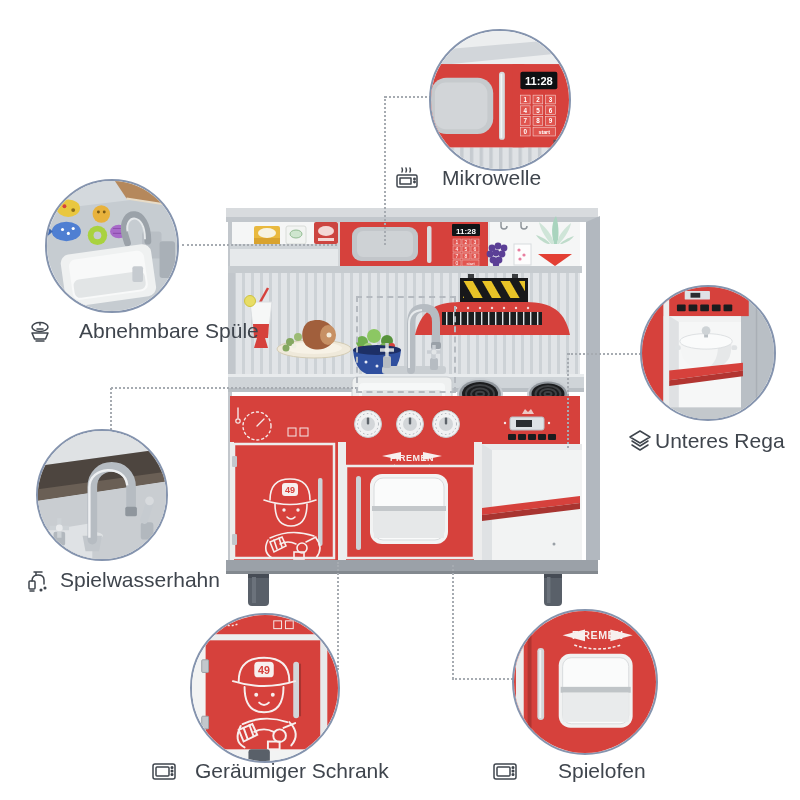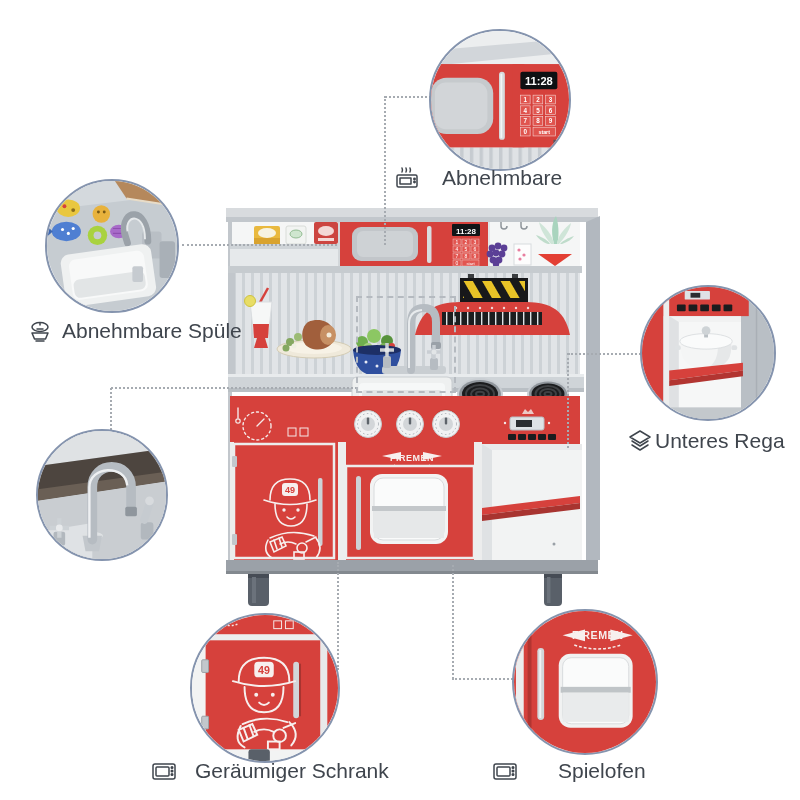"Abnehmbare" span.txt { text: Abnehmbare -> Mikrowelle }
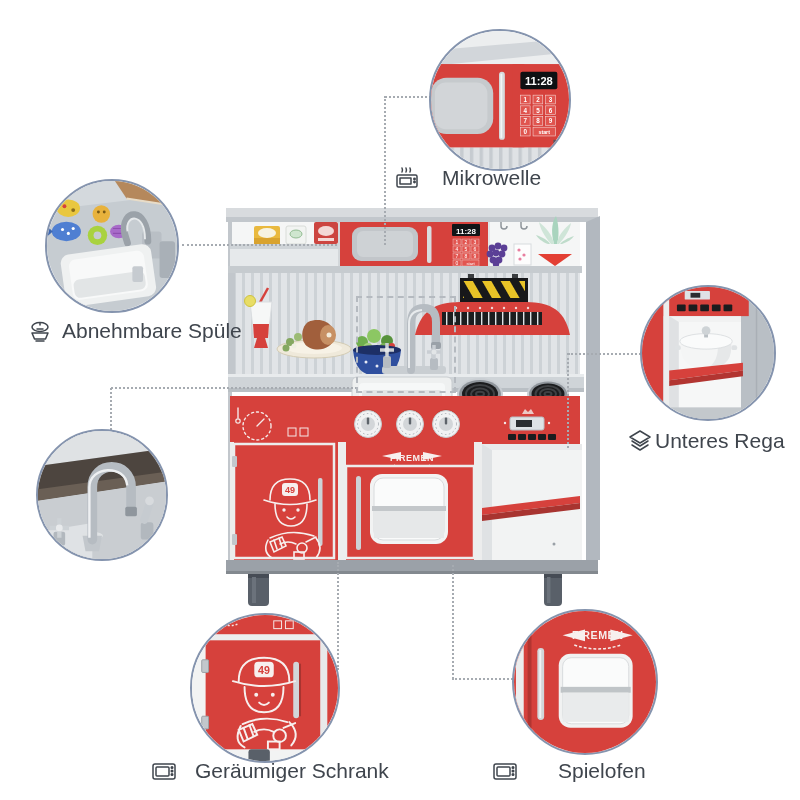"Abnehmbare Spüle" span.txt { margin-left: 9px -> 26px }
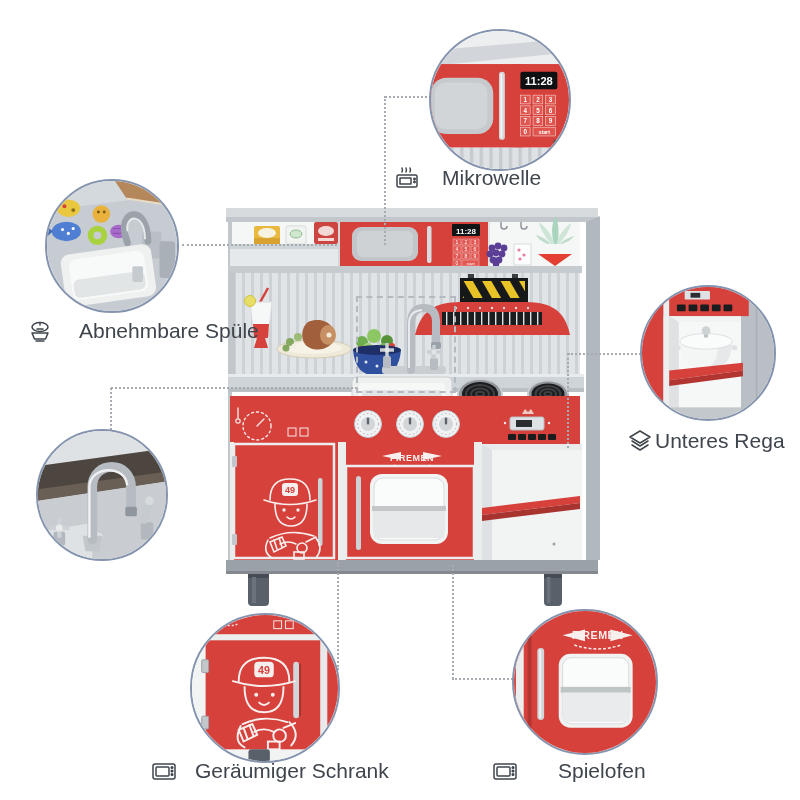"Spielwasserhahn" div.callout-label { html: none -> <div> <svg> <path></path> <path></path> <rect></rect> <circle></circle> <circle></circle> <path></path> </svg> <span>Spielwasserhahn</span> </div> }
